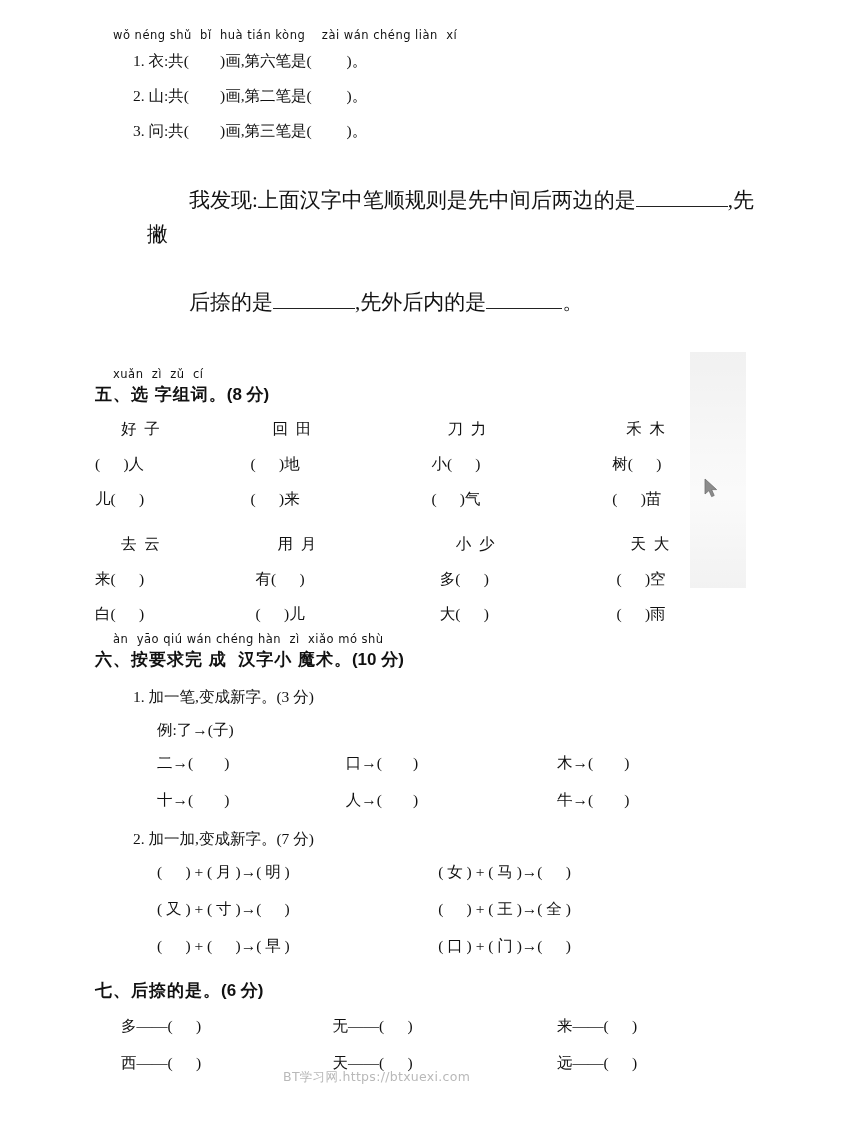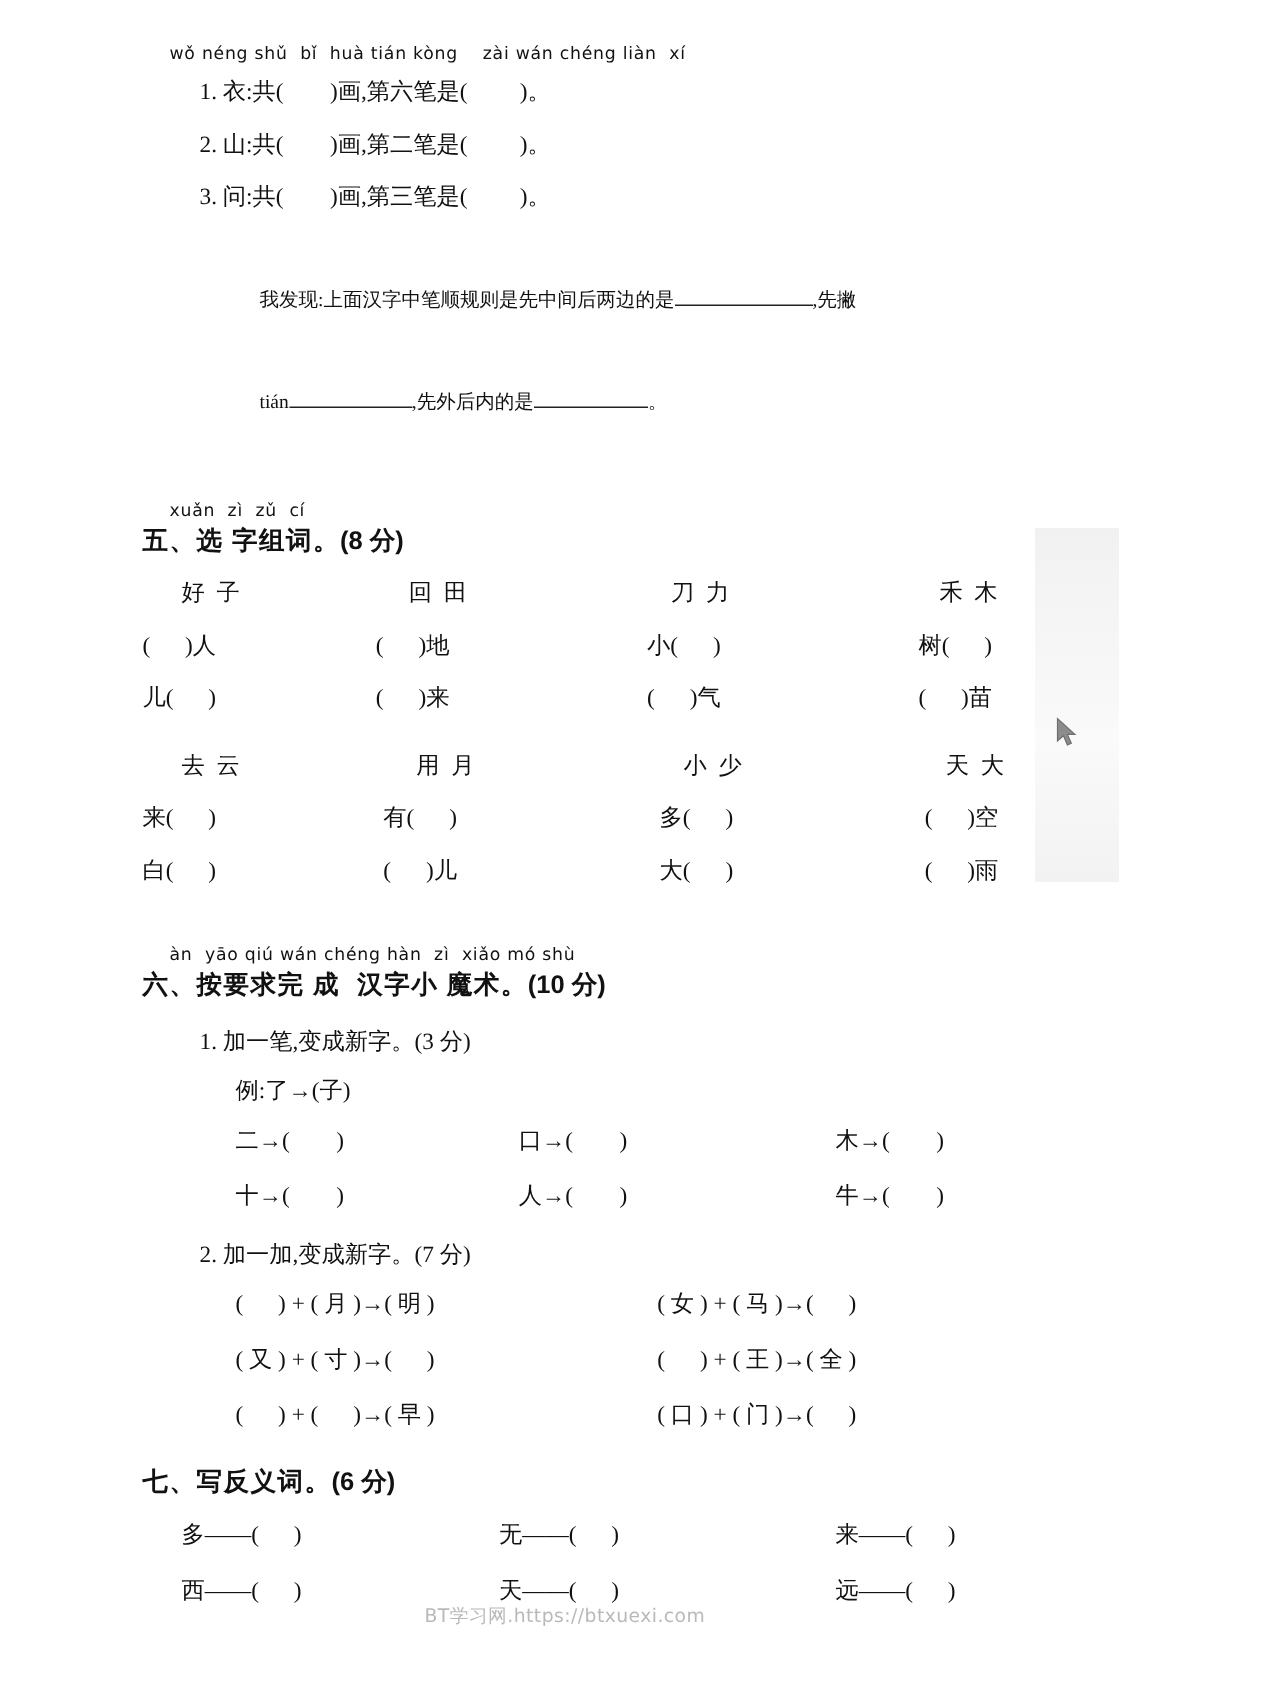"我发现:上面汉字中笔顺规则是先中间后两边的是 ,先撇" .discover { font-size: 13px -> 21px }
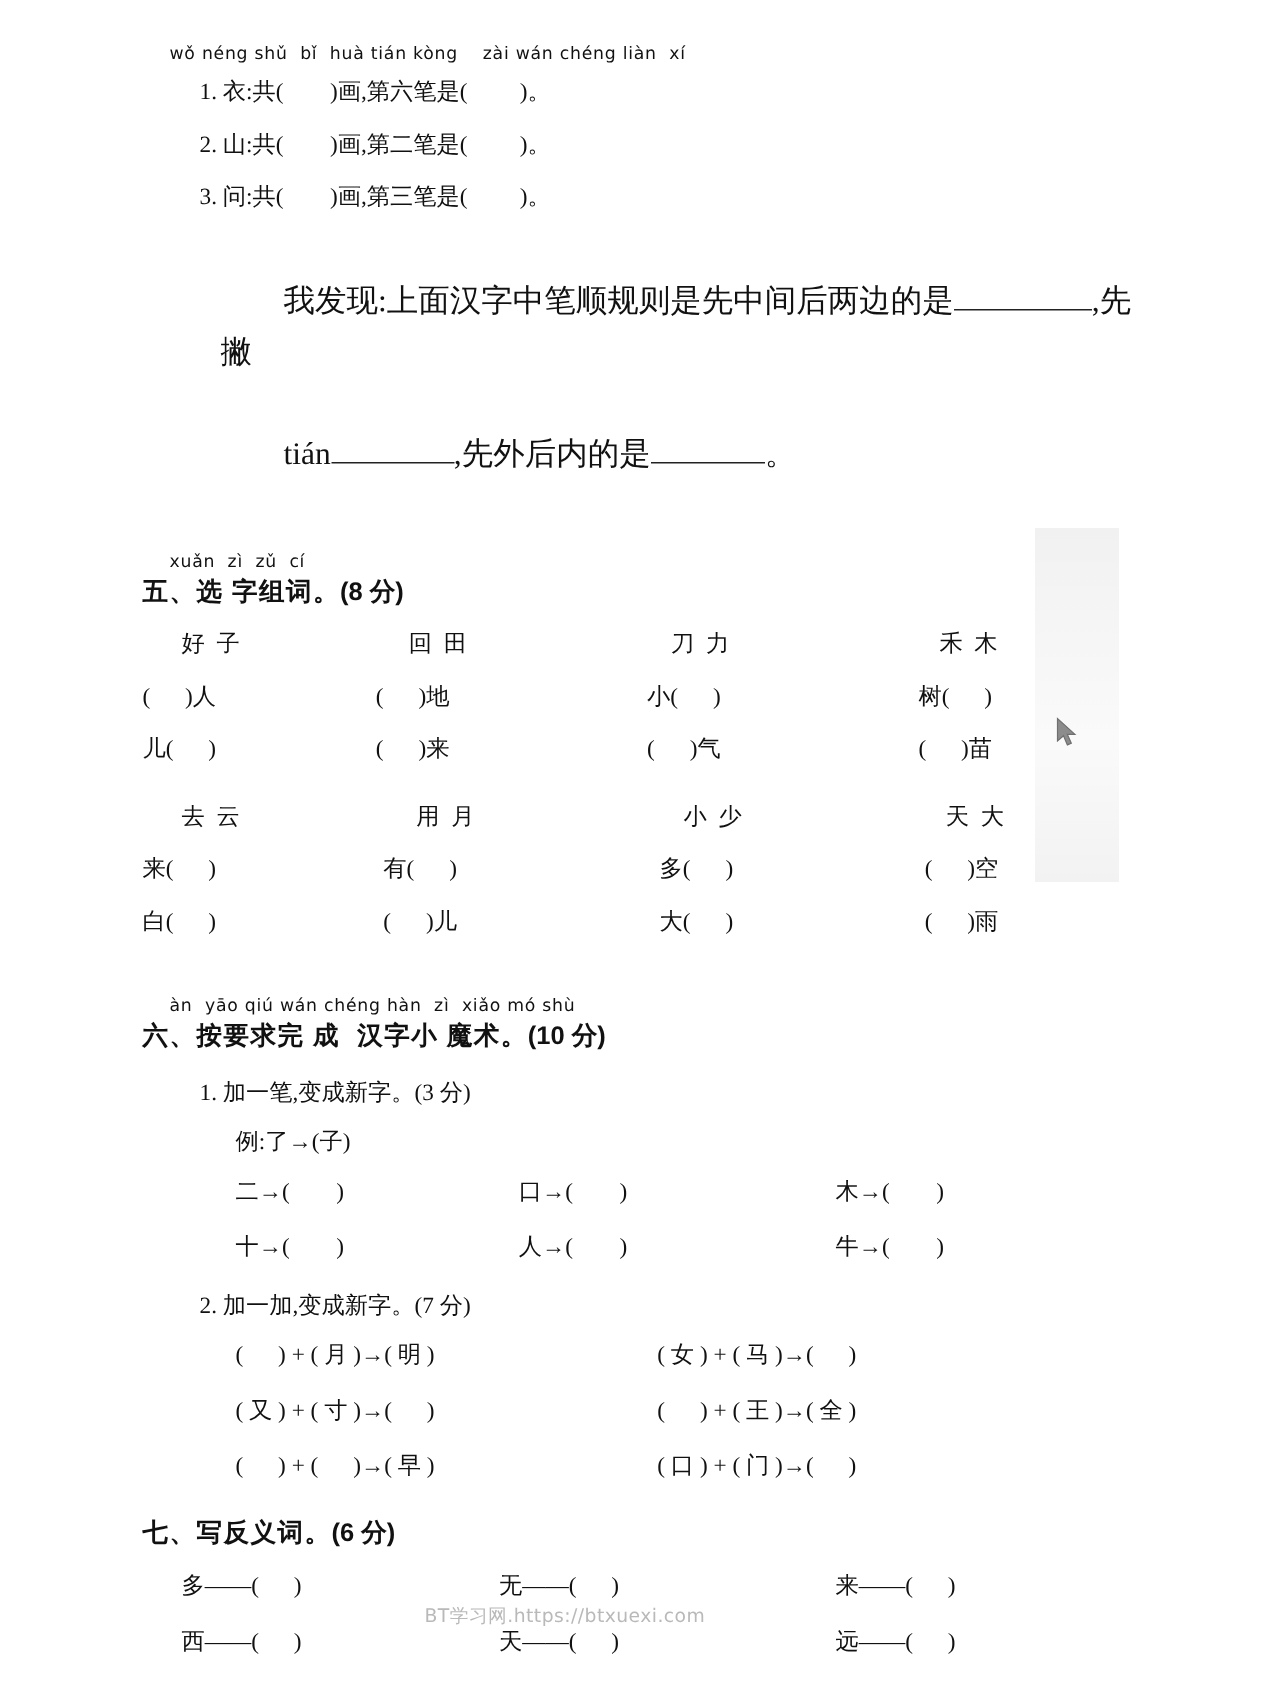"tián" span { text: tián -> 后捺的是 }
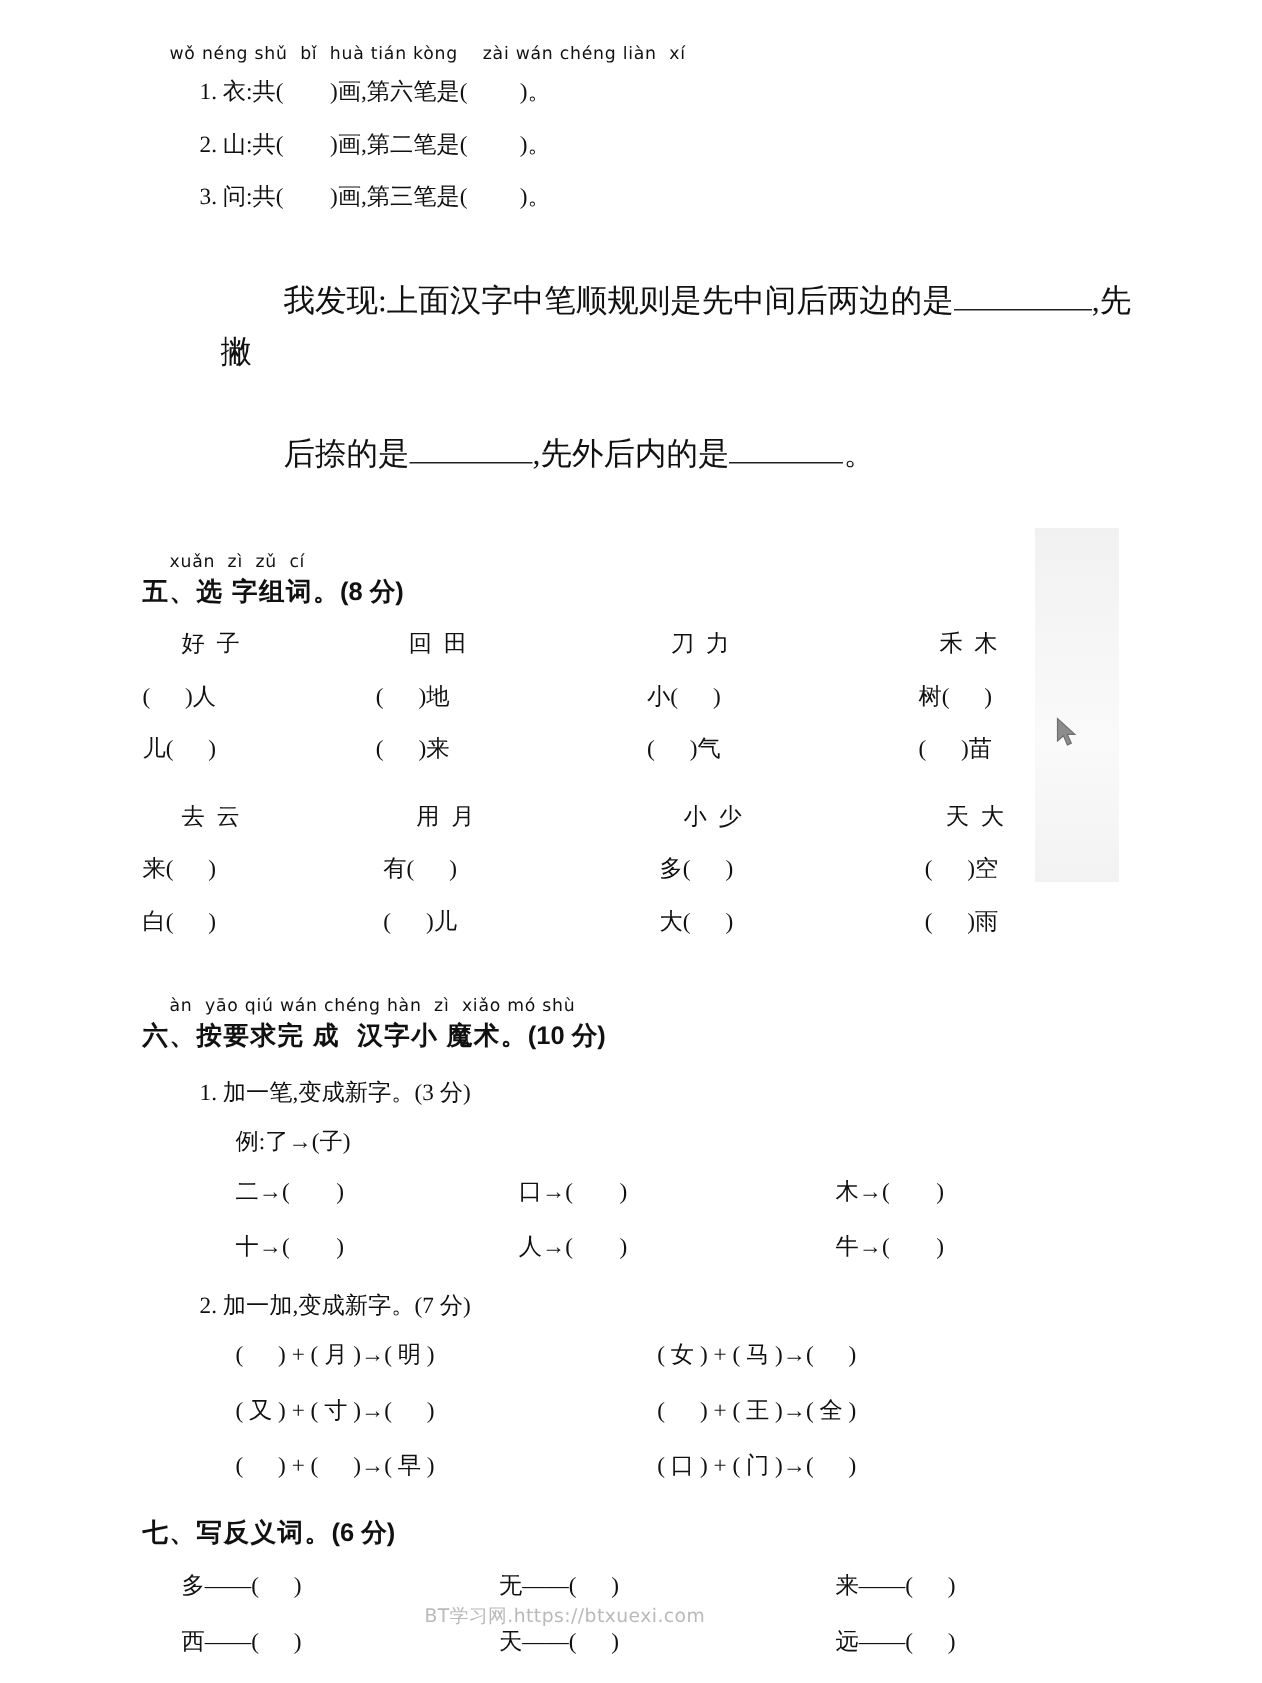"àn yāo qiú wán chéng" div { margin-top: 31px -> 0 }
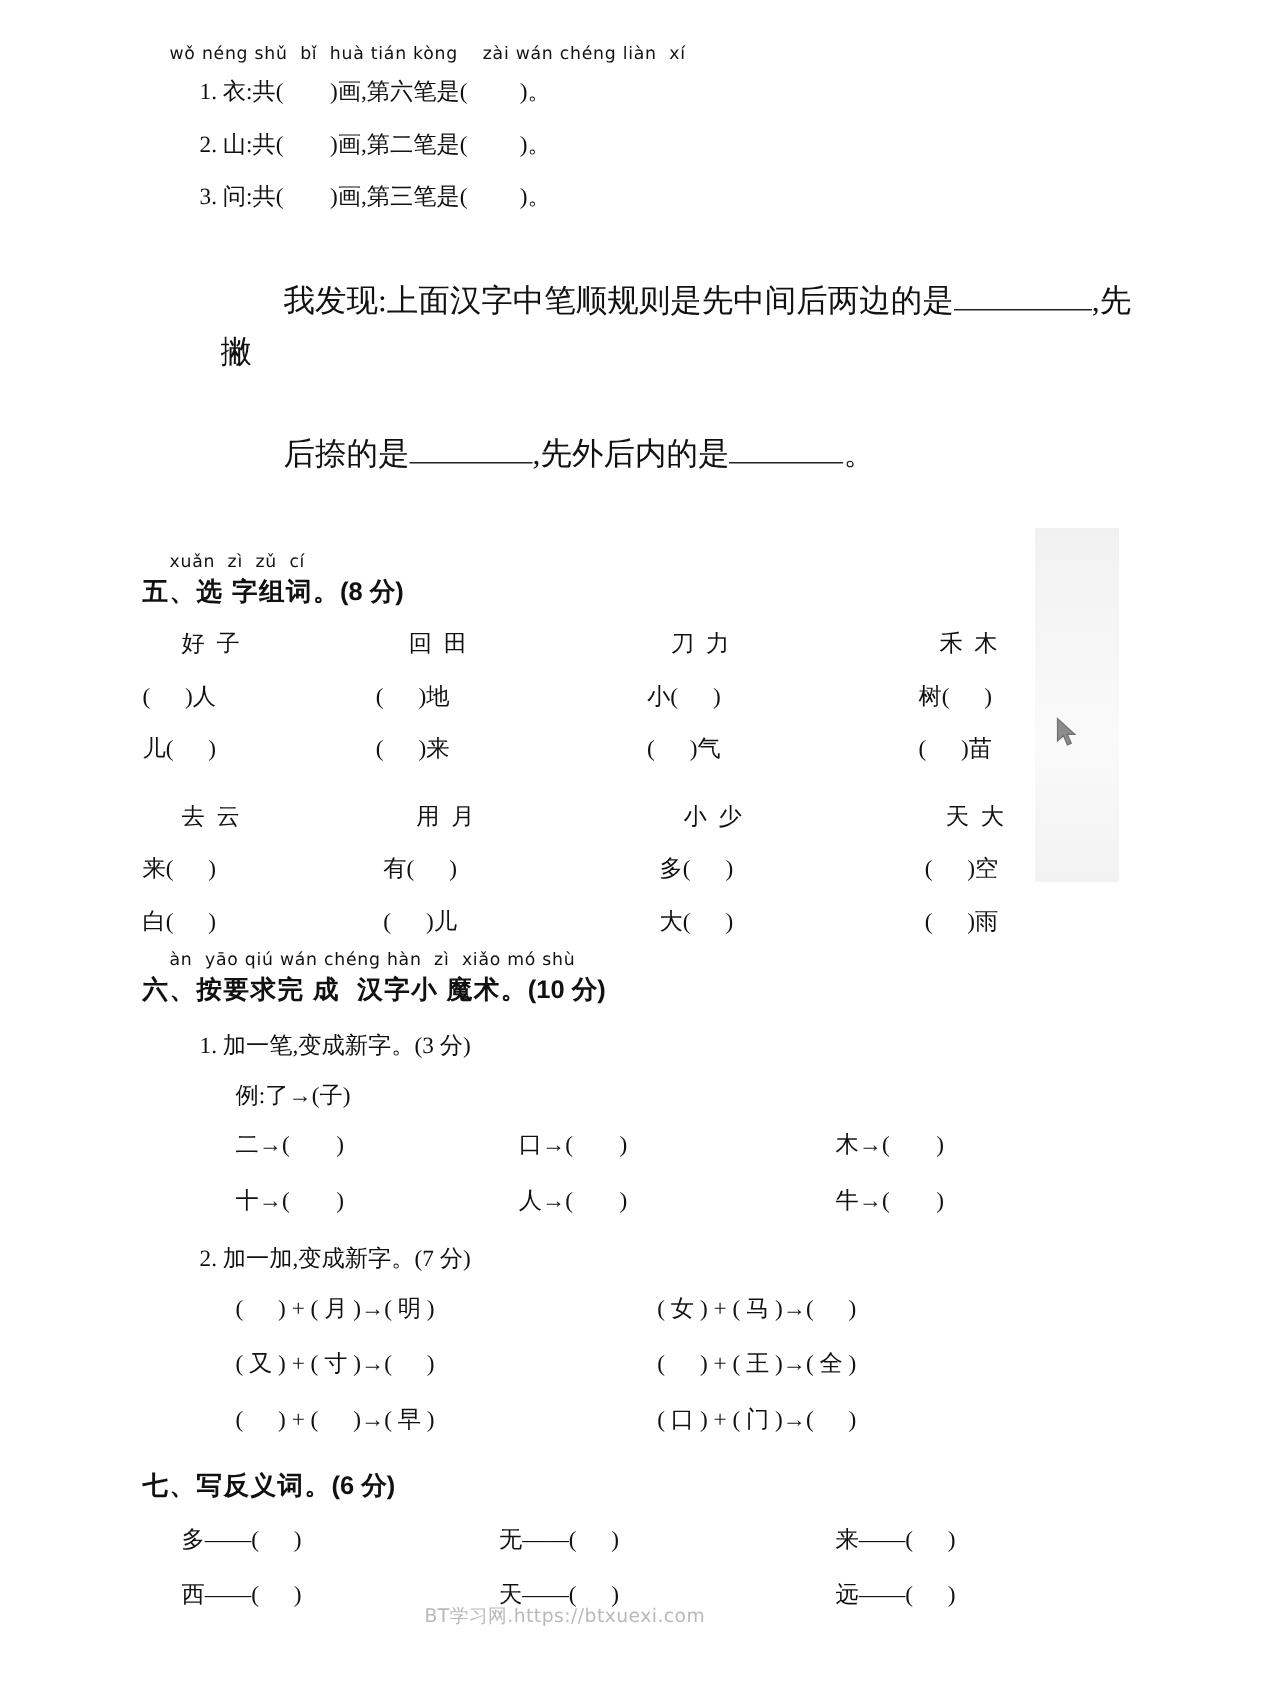"七、写反义词。" span { text: 写反义词 -> 后捺的是 }
